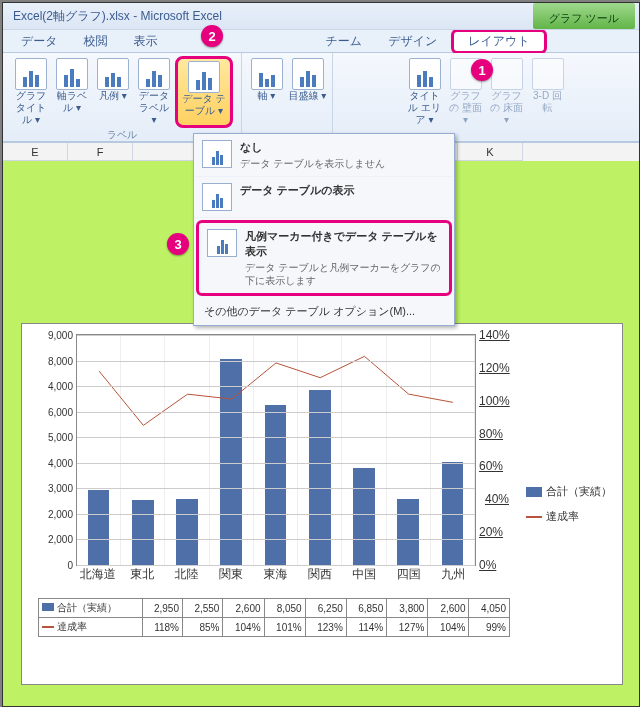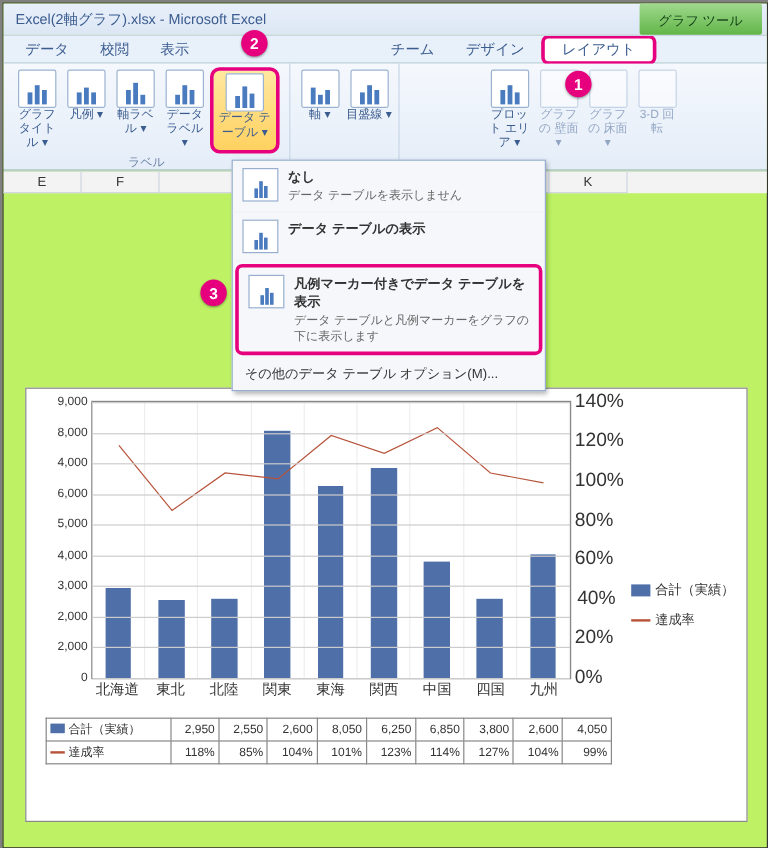"凡例 ▾" div.rbtn { order: before "軸ラベル ▾" -> after "軸ラベル ▾" }
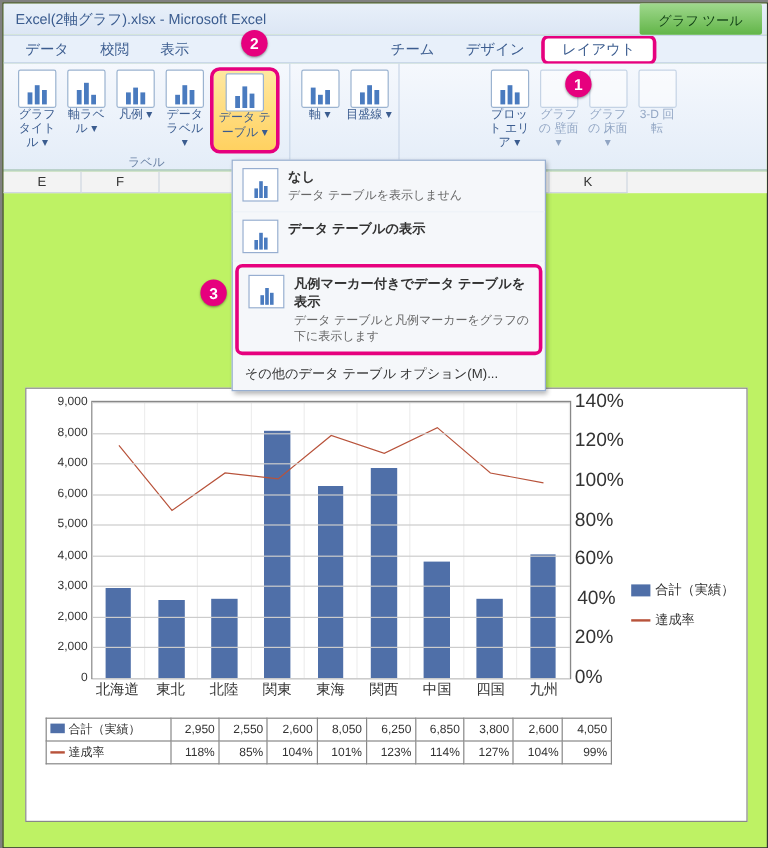"プロット エリア ▾" span { text: プロット -> タイトル }
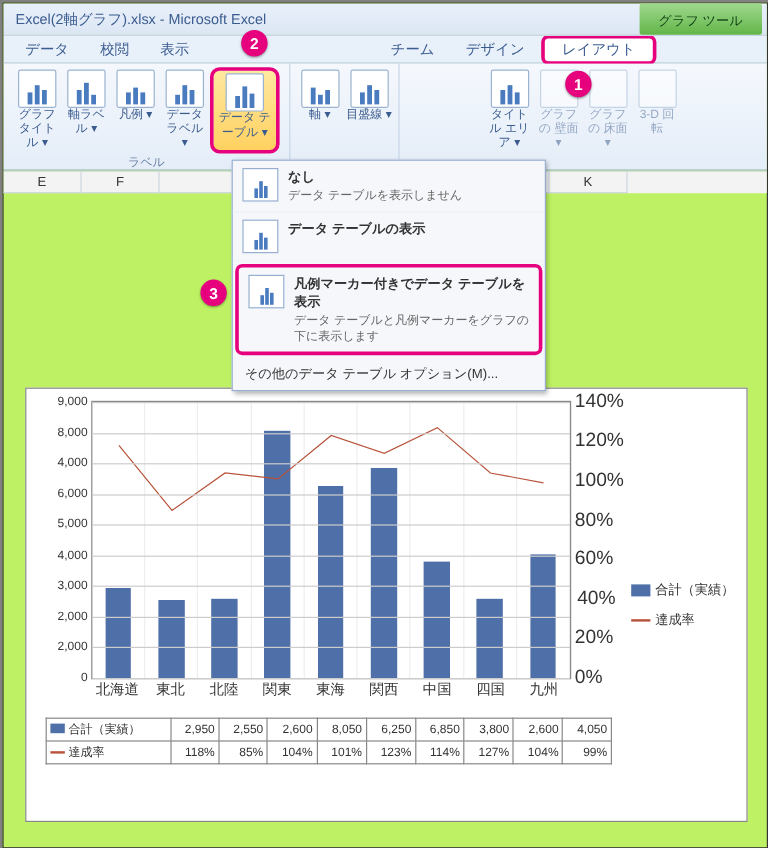"140%" .y2label { font-size: 16px -> 12px; text-decoration: none -> underline }
